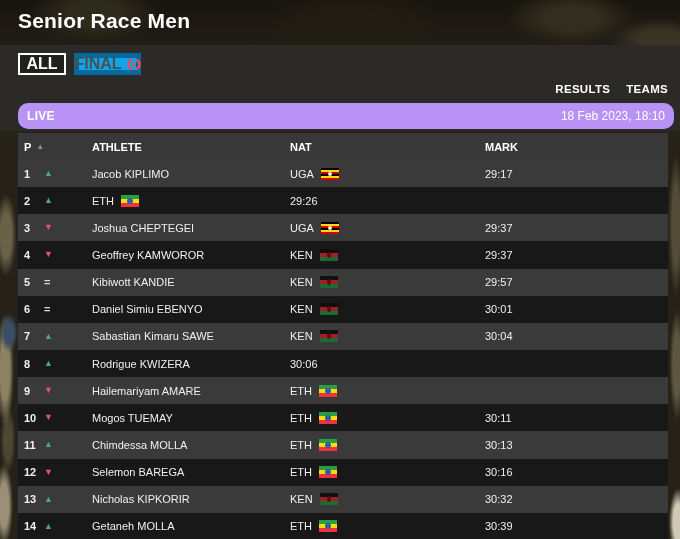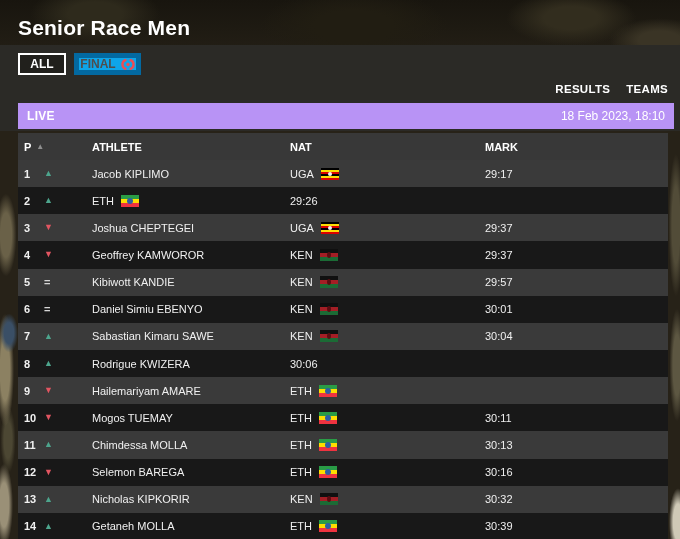"Senior Race Men" .page-title { top: 16px -> 9px }
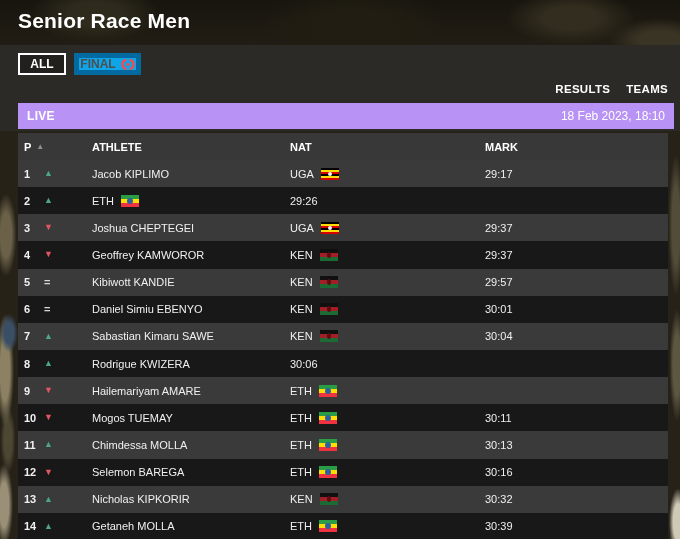"ALL" .filter-btn { font-size: 12px -> 16px }
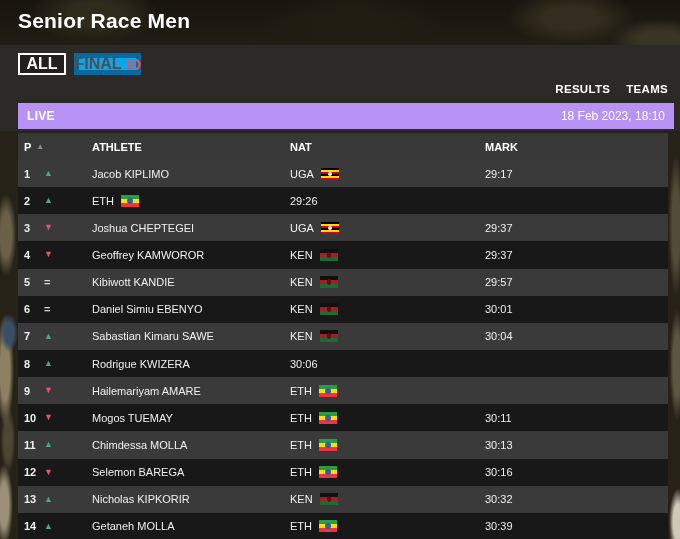"LIVE" .live-bar { border-radius: none -> 10px }
